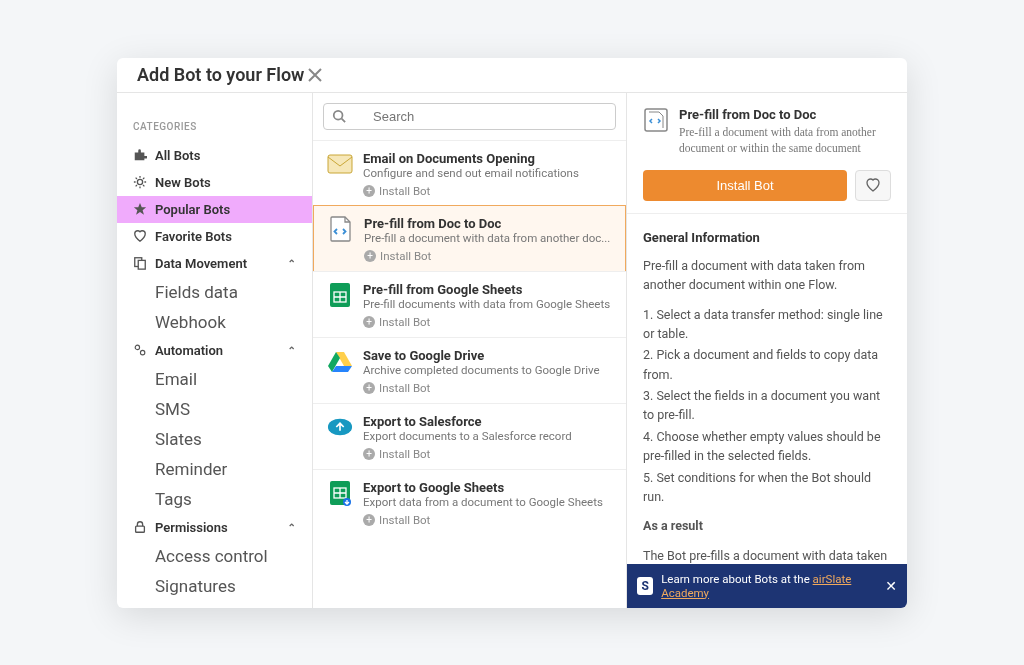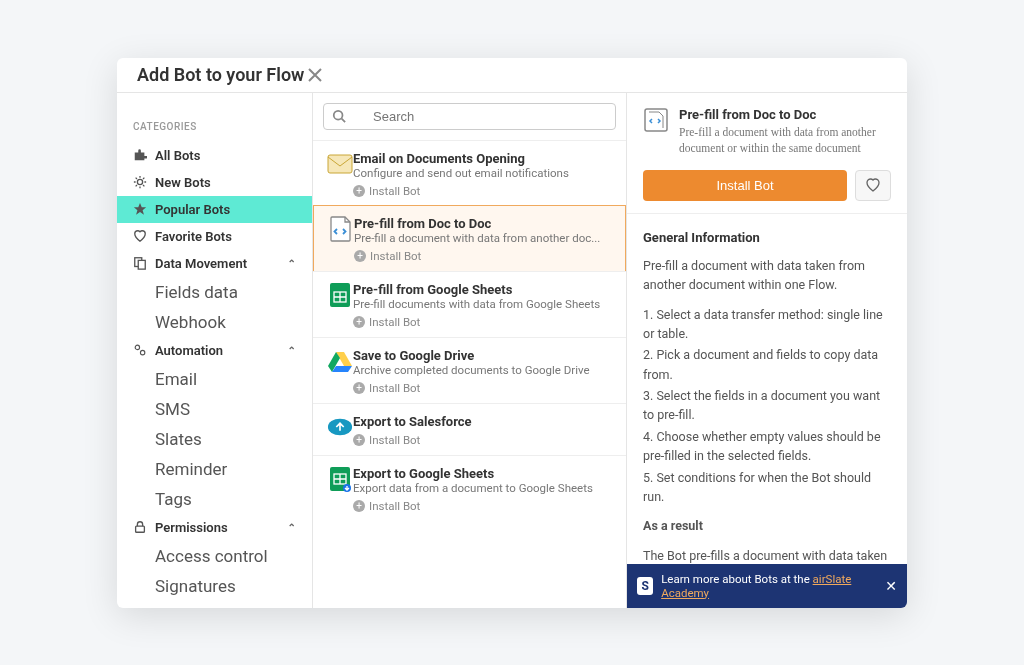"Email on Documents Opening" .bot-item { gap: none -> 10px }
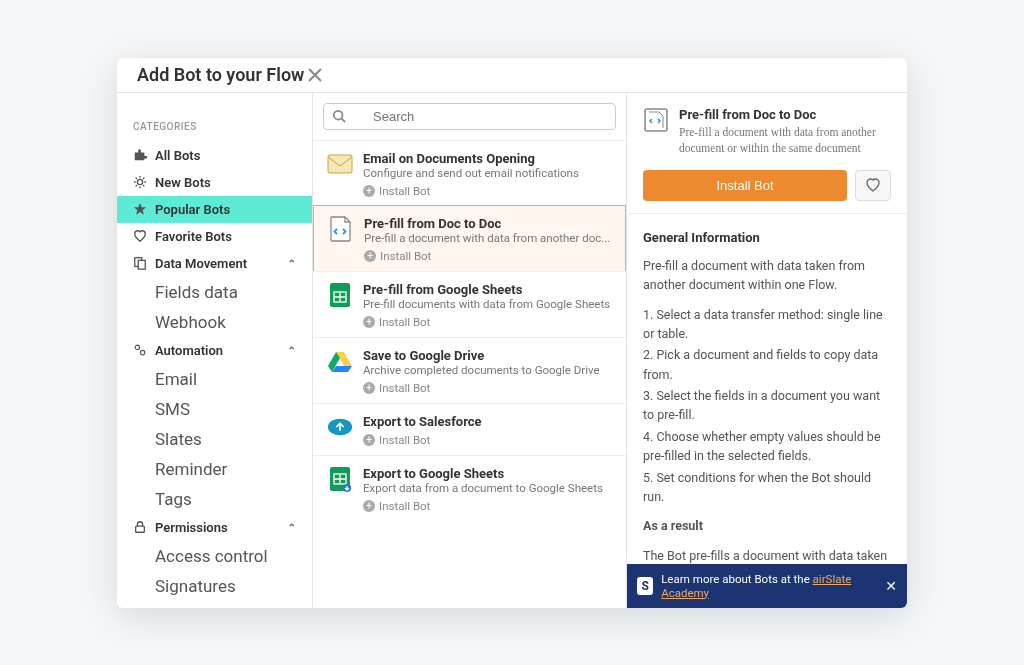"Popular Bots" .sidebar-item.active { background: #5eead4 -> #f0abfc }
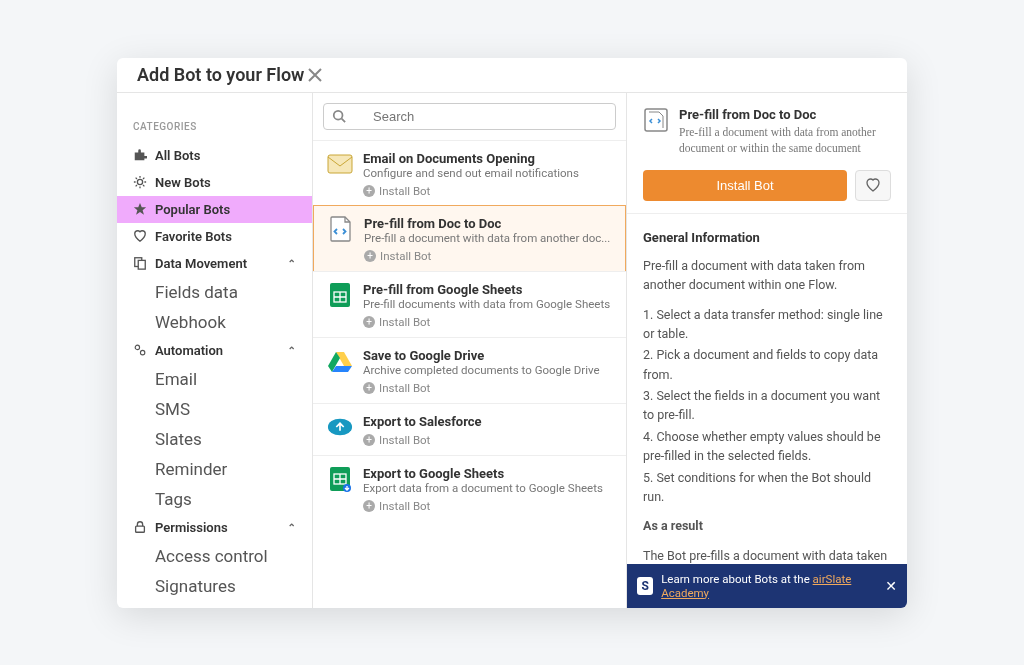"Export documents to a Salesforce" div.bot-desc { html: none -> <div>Export documents to a Salesforce record</div> }
